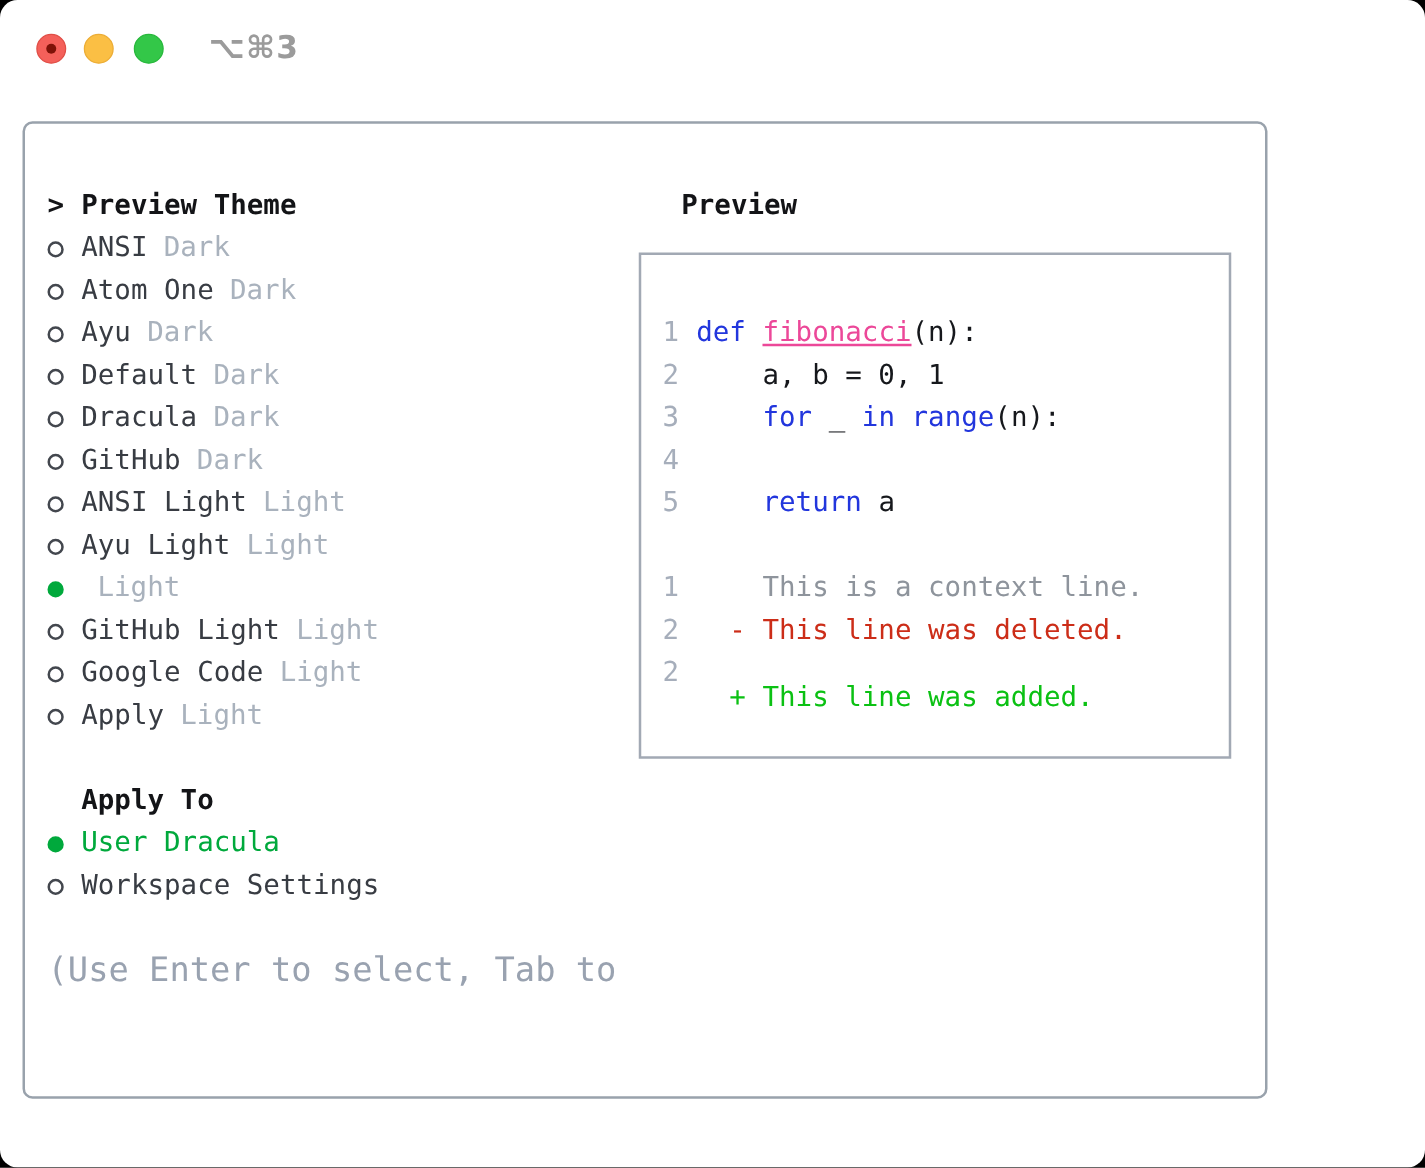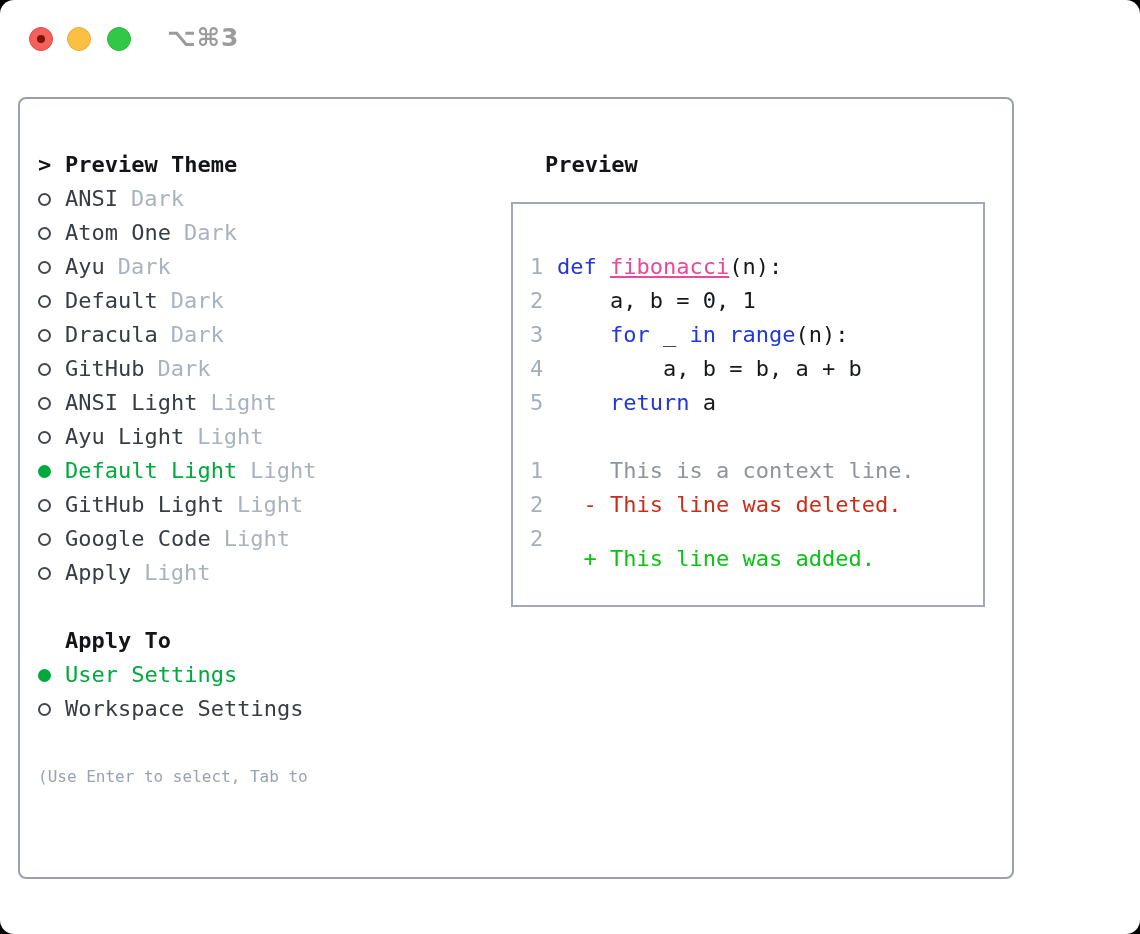"a, b = b, a" span.tok-plain { html: <span> a, b = b, a + b</span> -> none }
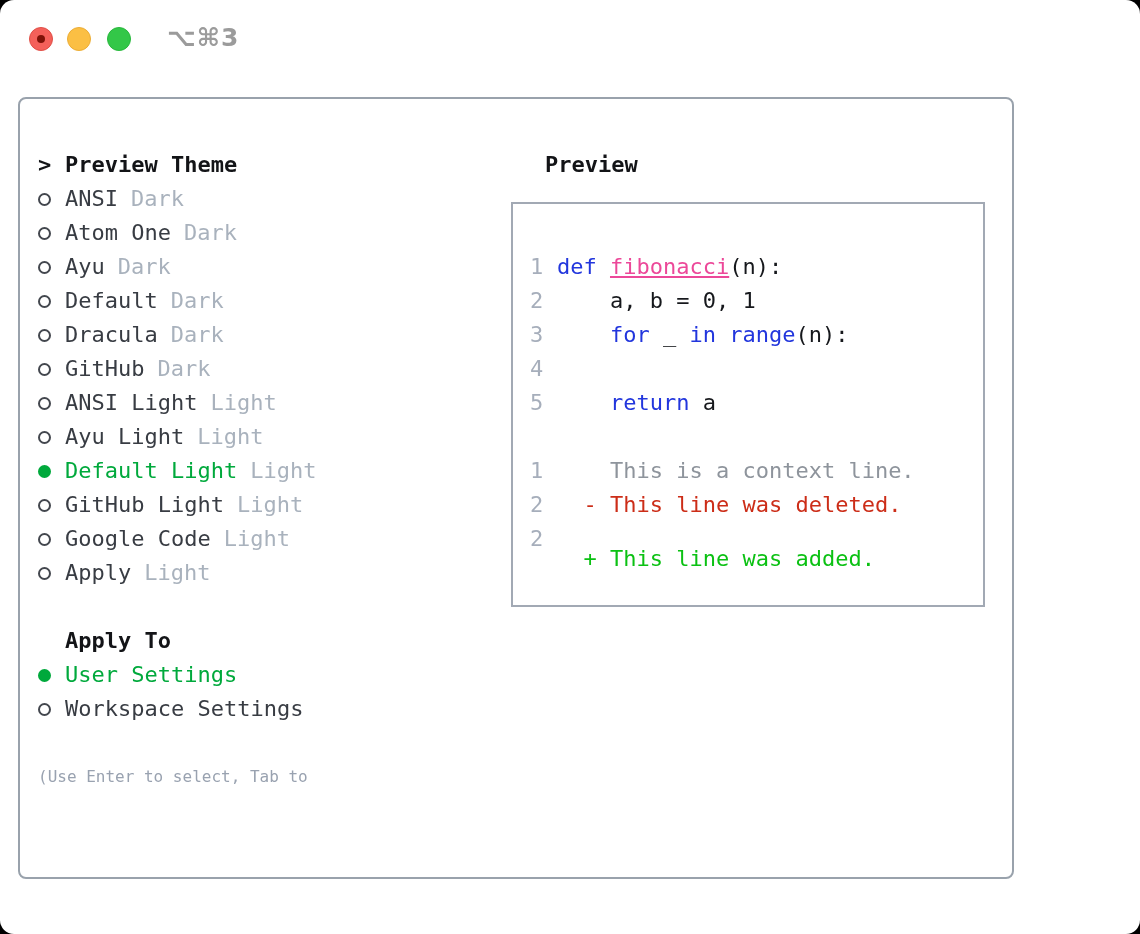"Default Light" span.tname { html: <span>Default Light</span> -> none }
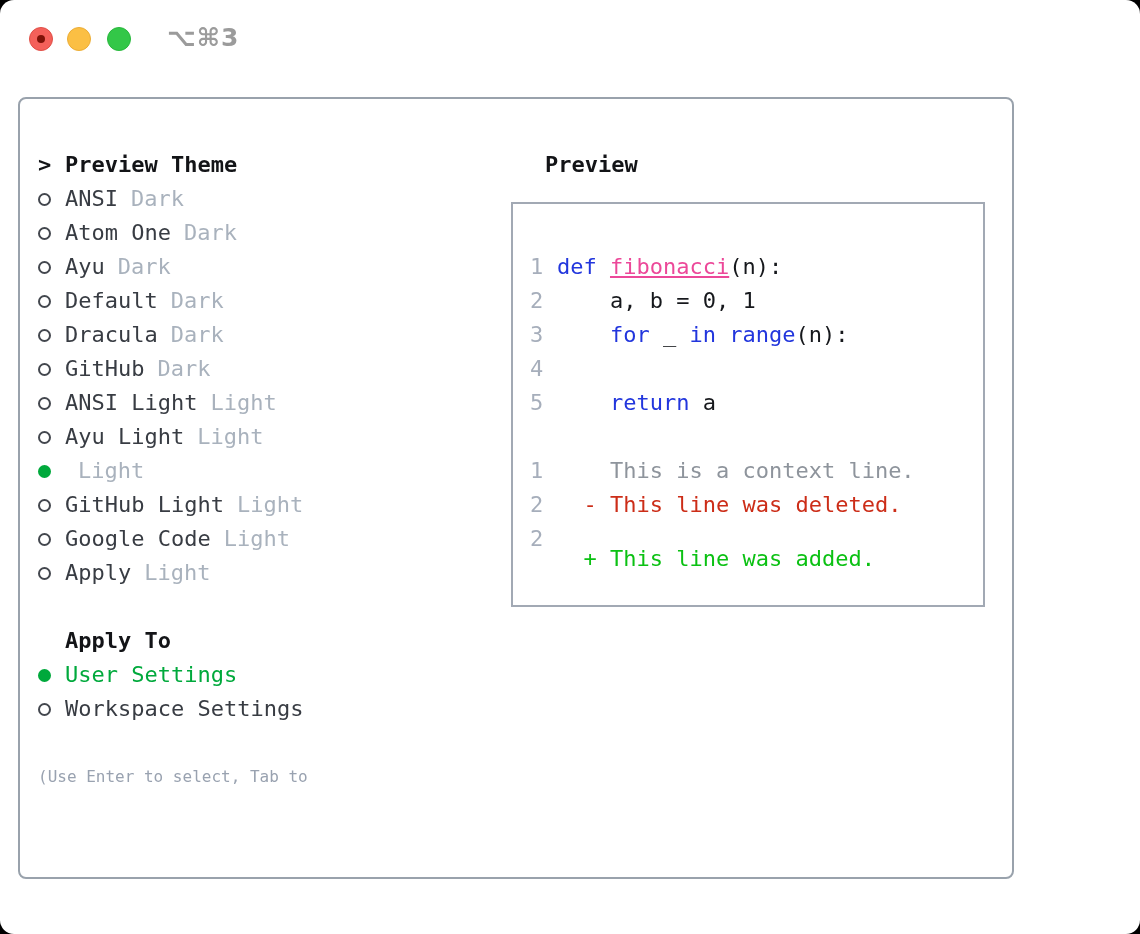"User Settings" span.tname { text: Settings -> Dracula }
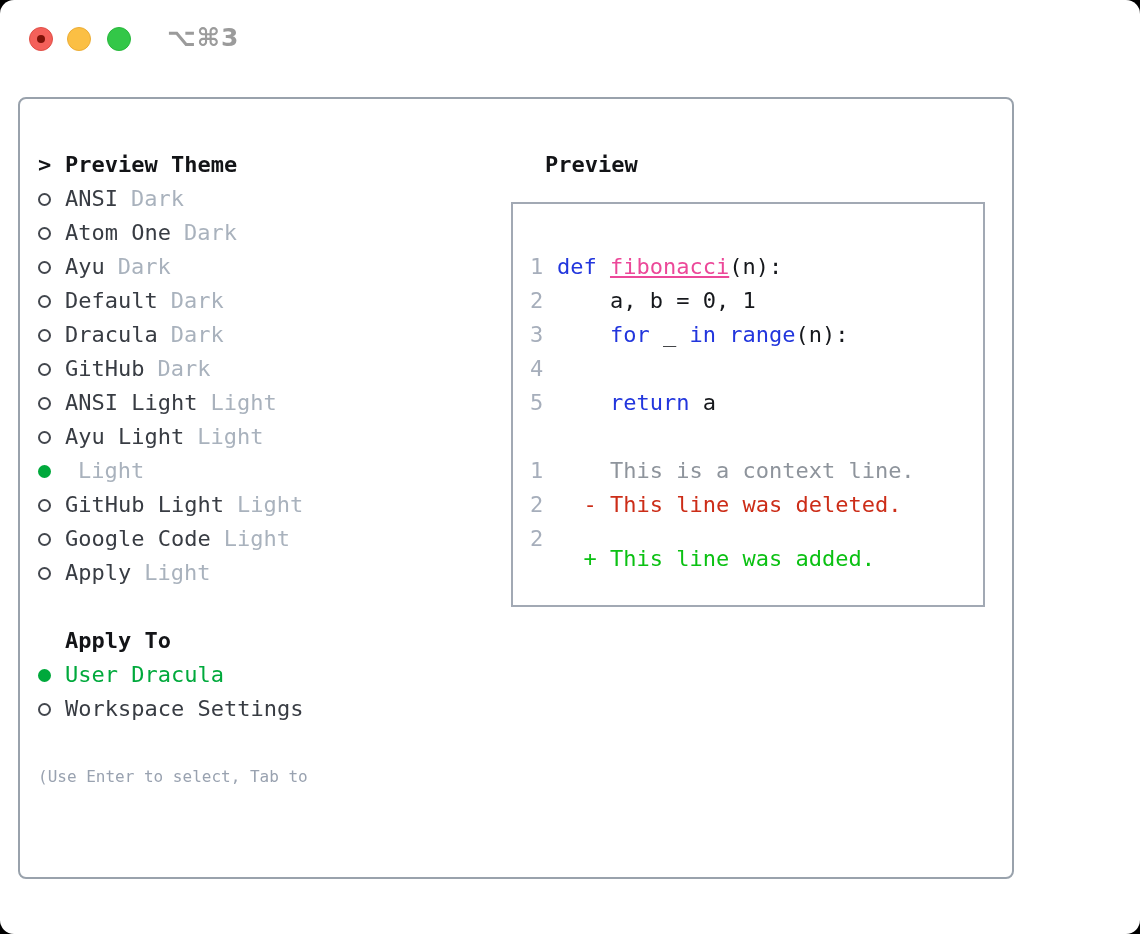"(Use Enter to select, Tab" .helpline { font-size: 16px -> 27px }
